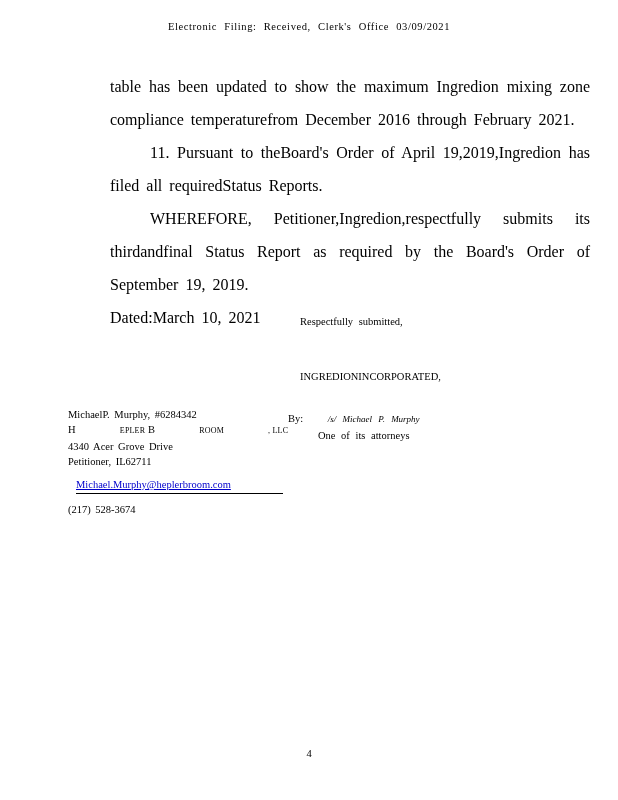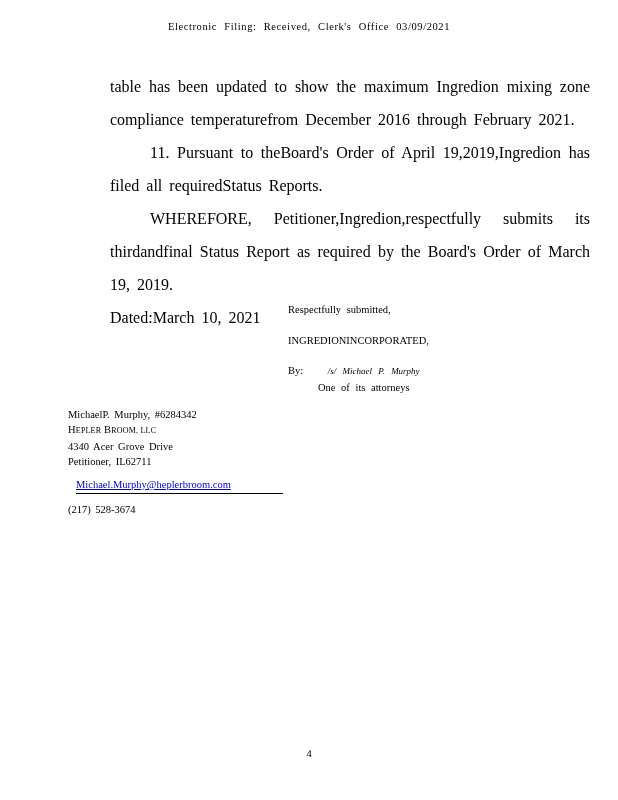"WHEREFORE," p.para { text: March -> September }
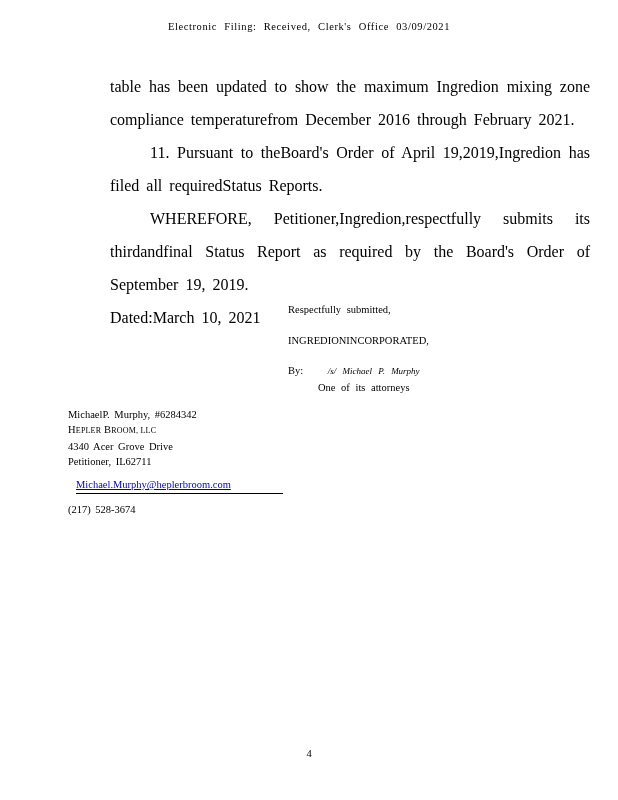"Respectfully submitted," .sig-line { margin: 0 -> 12px }
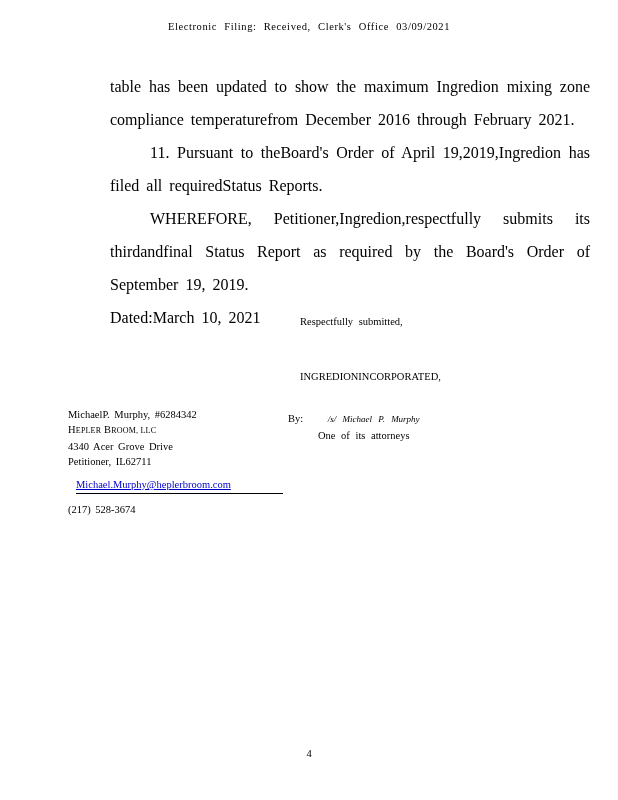"EPLER" .firm-line .sc { margin-left: none -> 44px }
